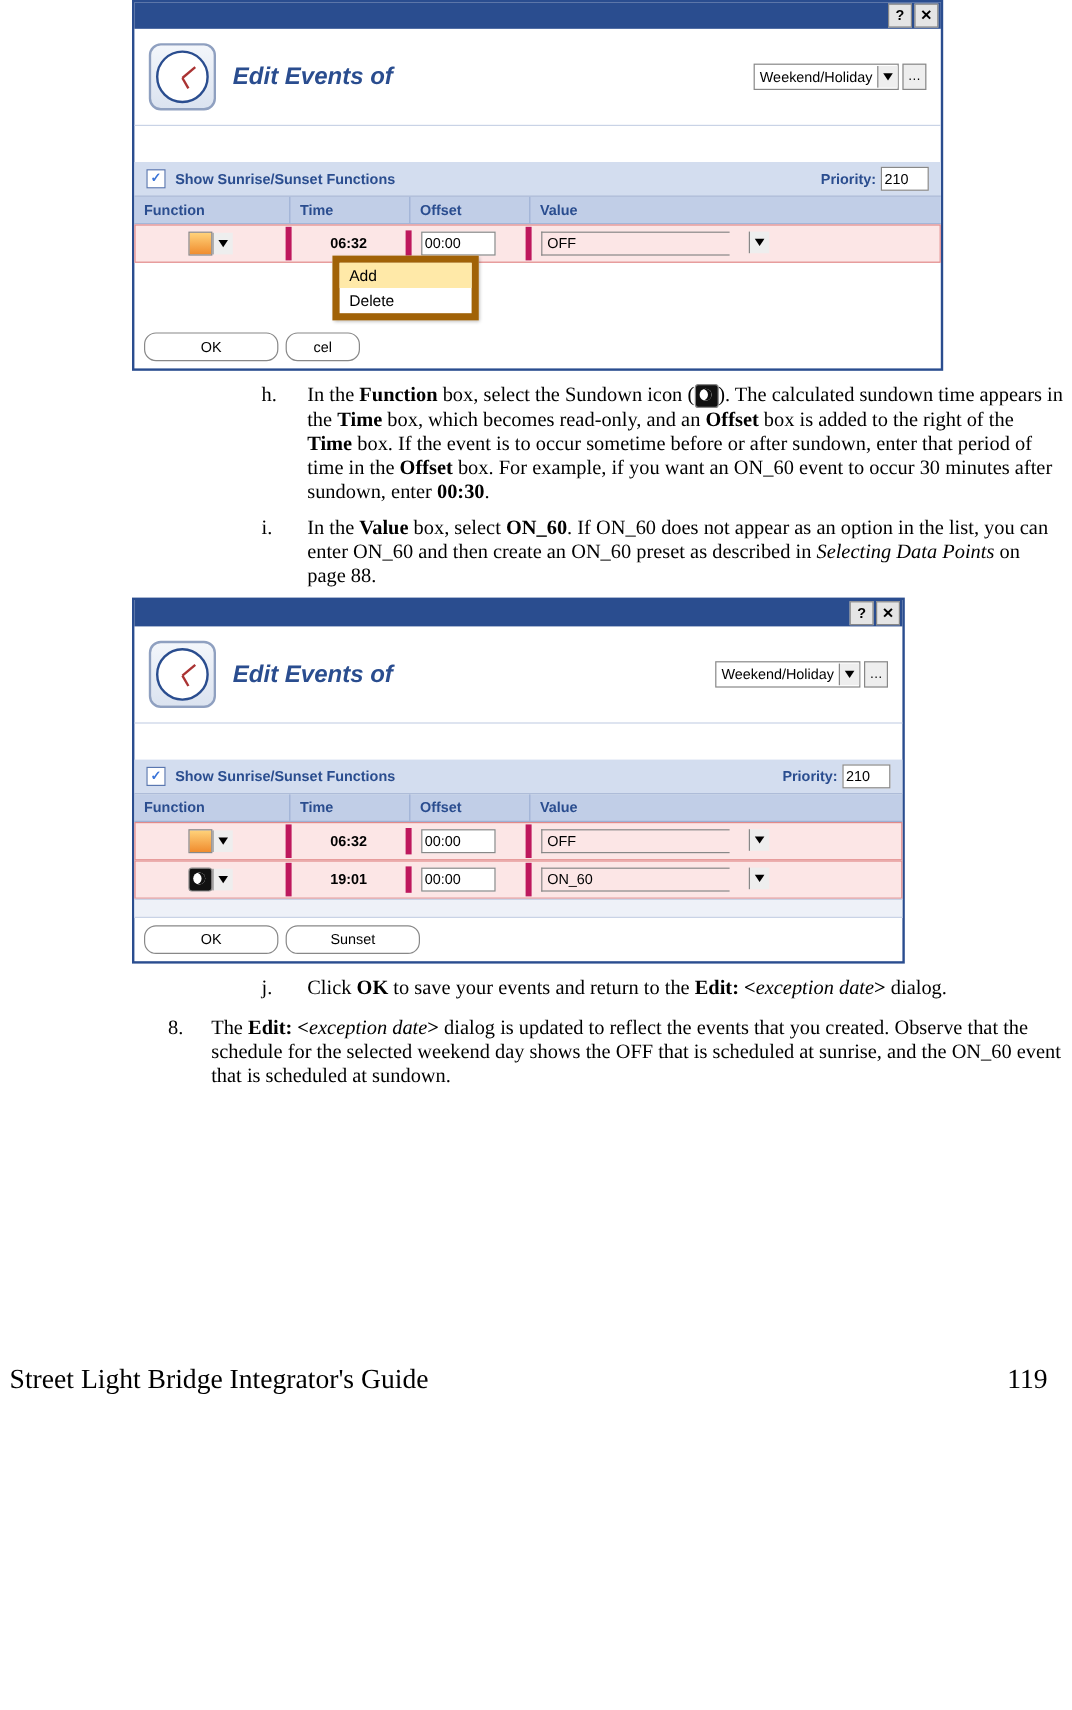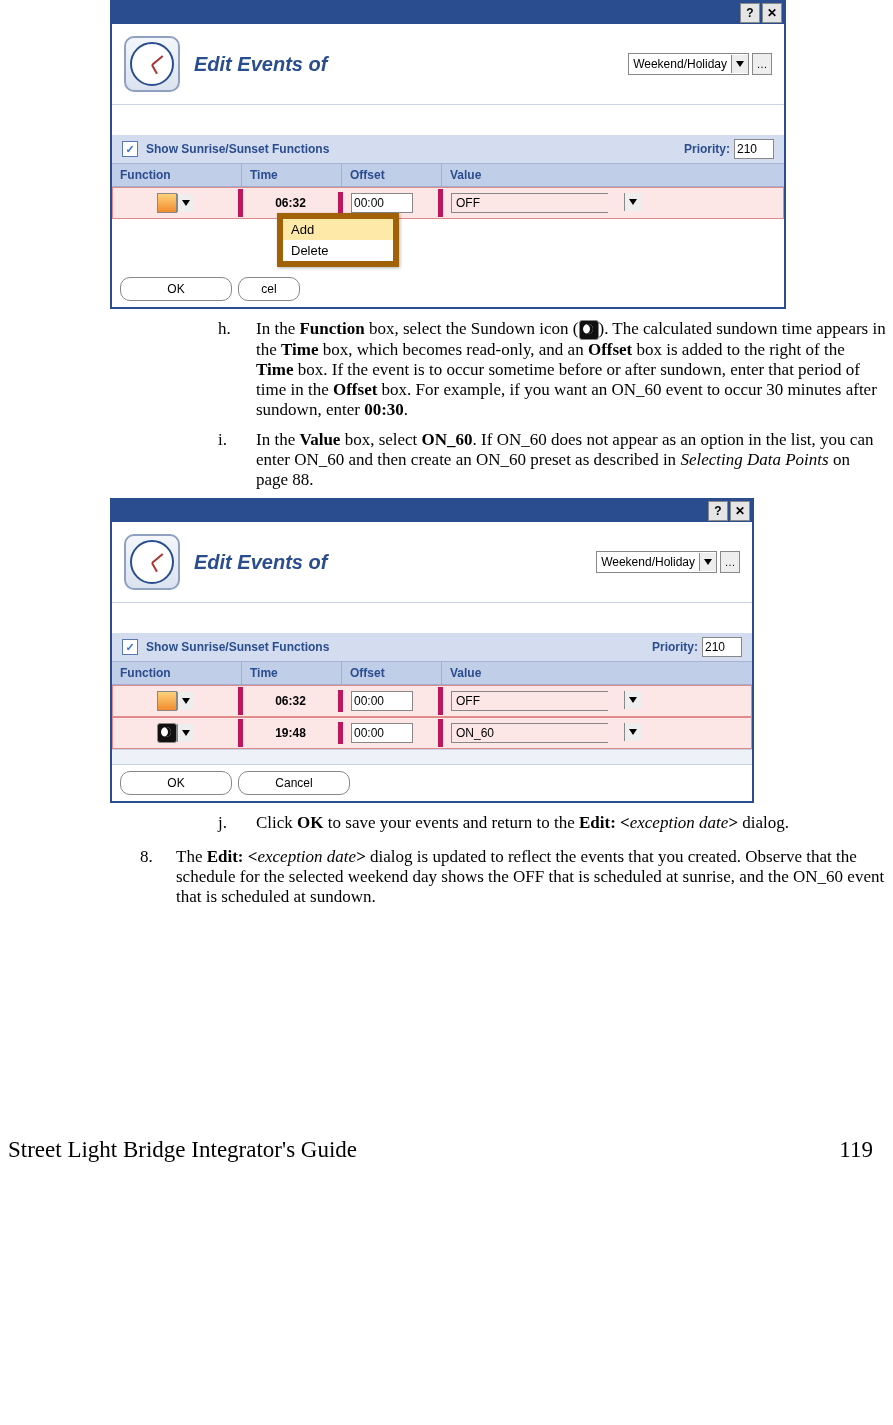"19:48" div.c-time { text: 19:48 -> 19:01 }
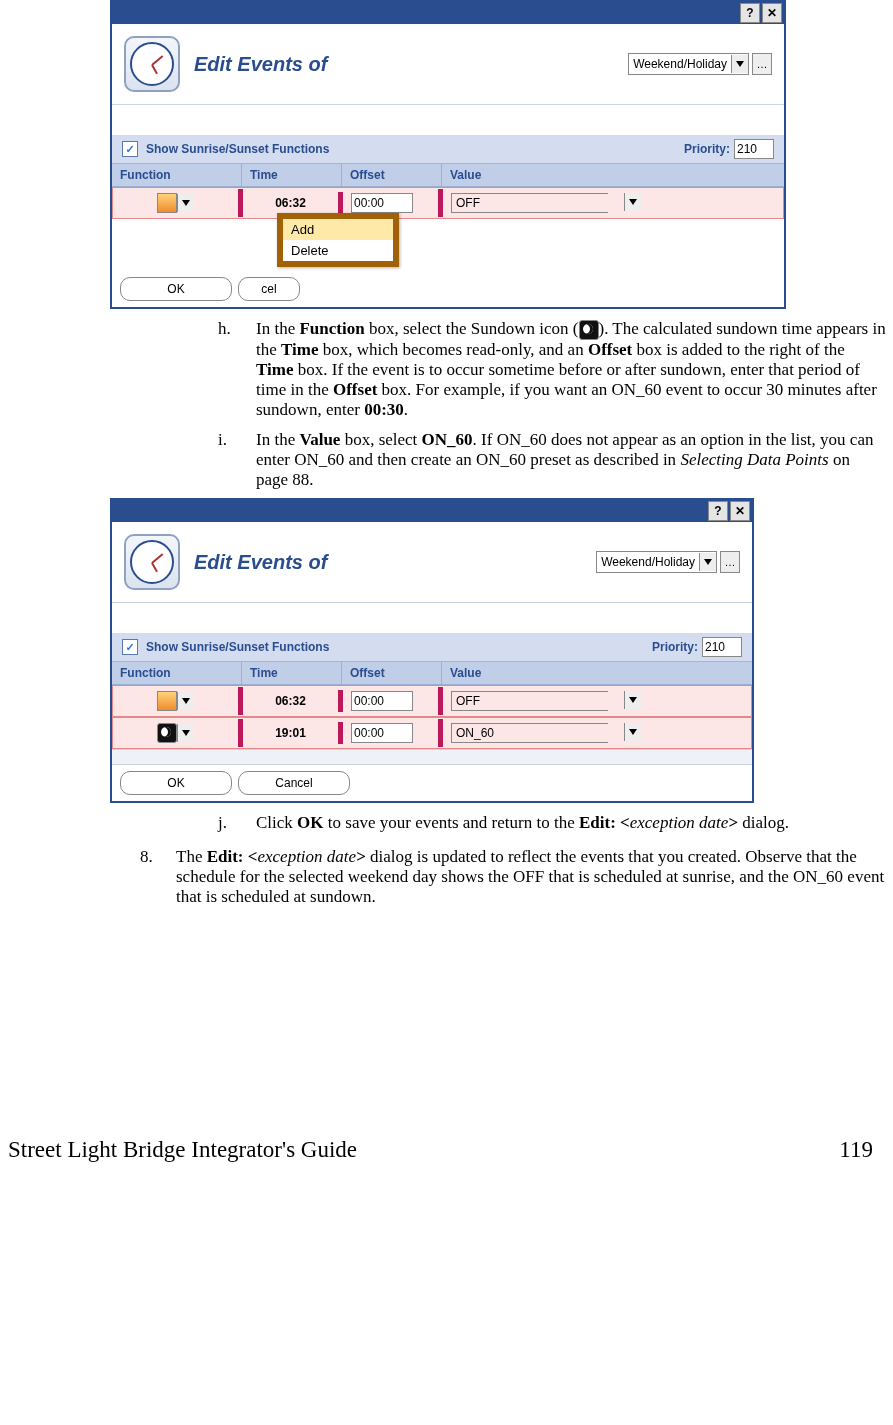"Cancel" div.btn { text: Cancel -> Sunset }
